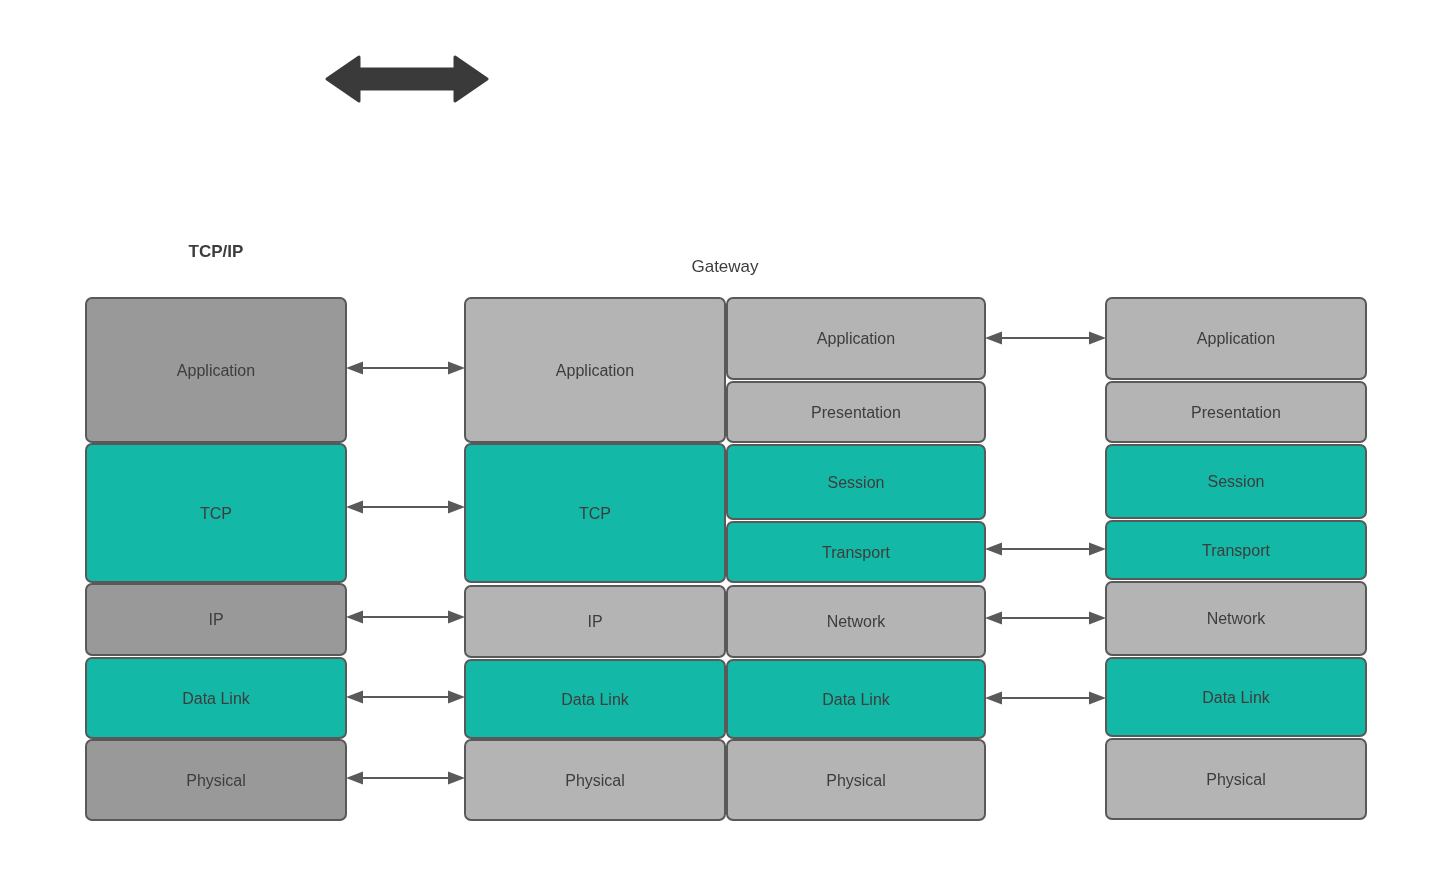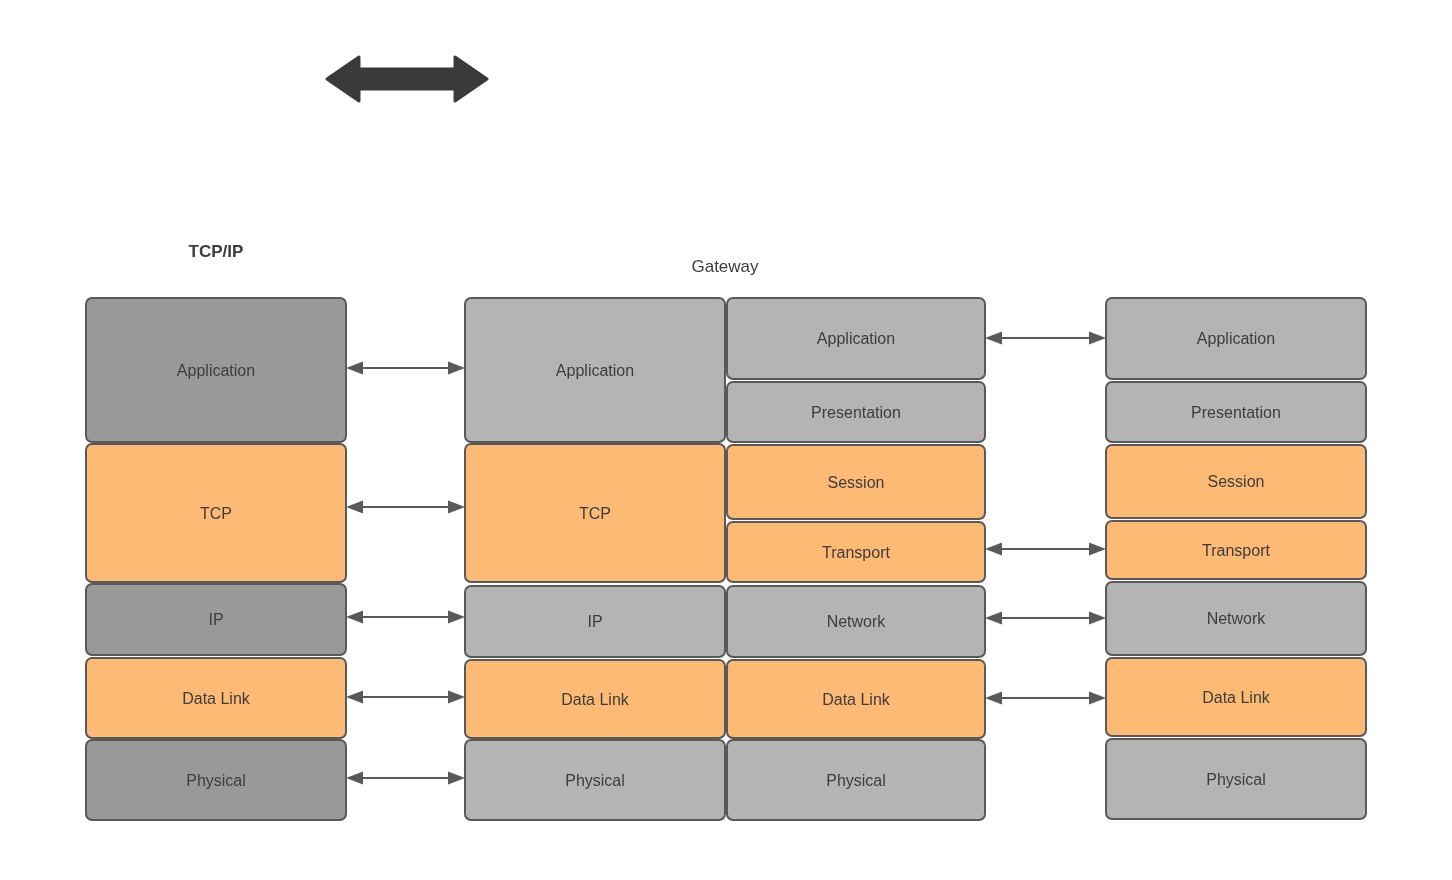"Session" .fill-white { background: #fdba74 -> #14b8a6 }
